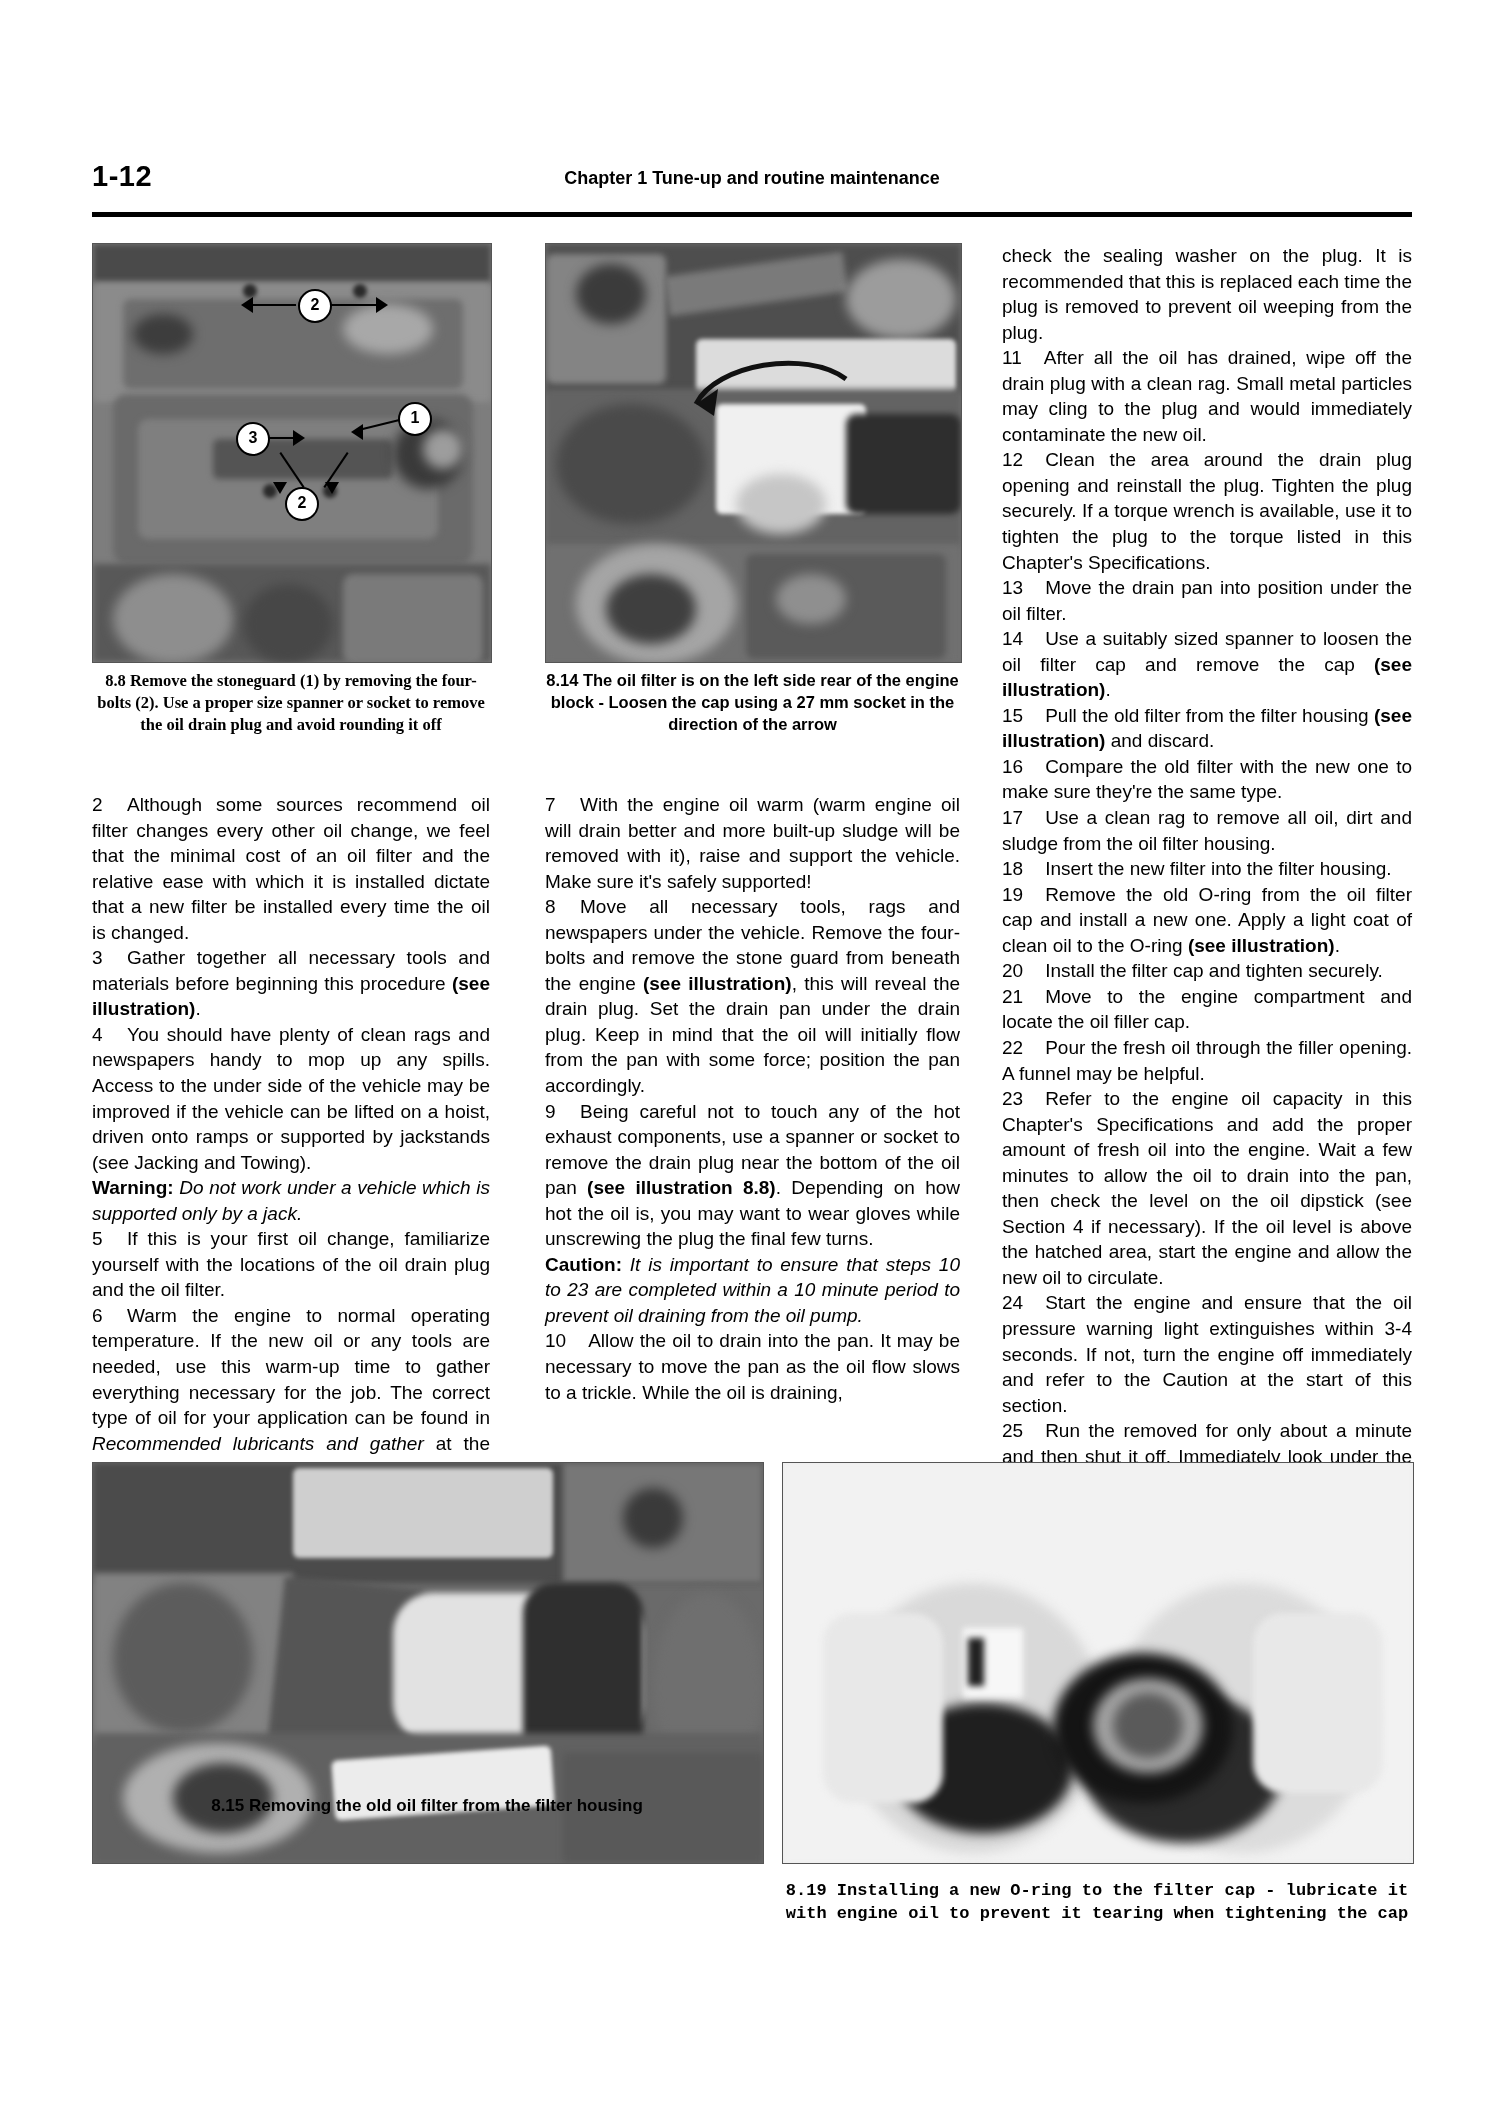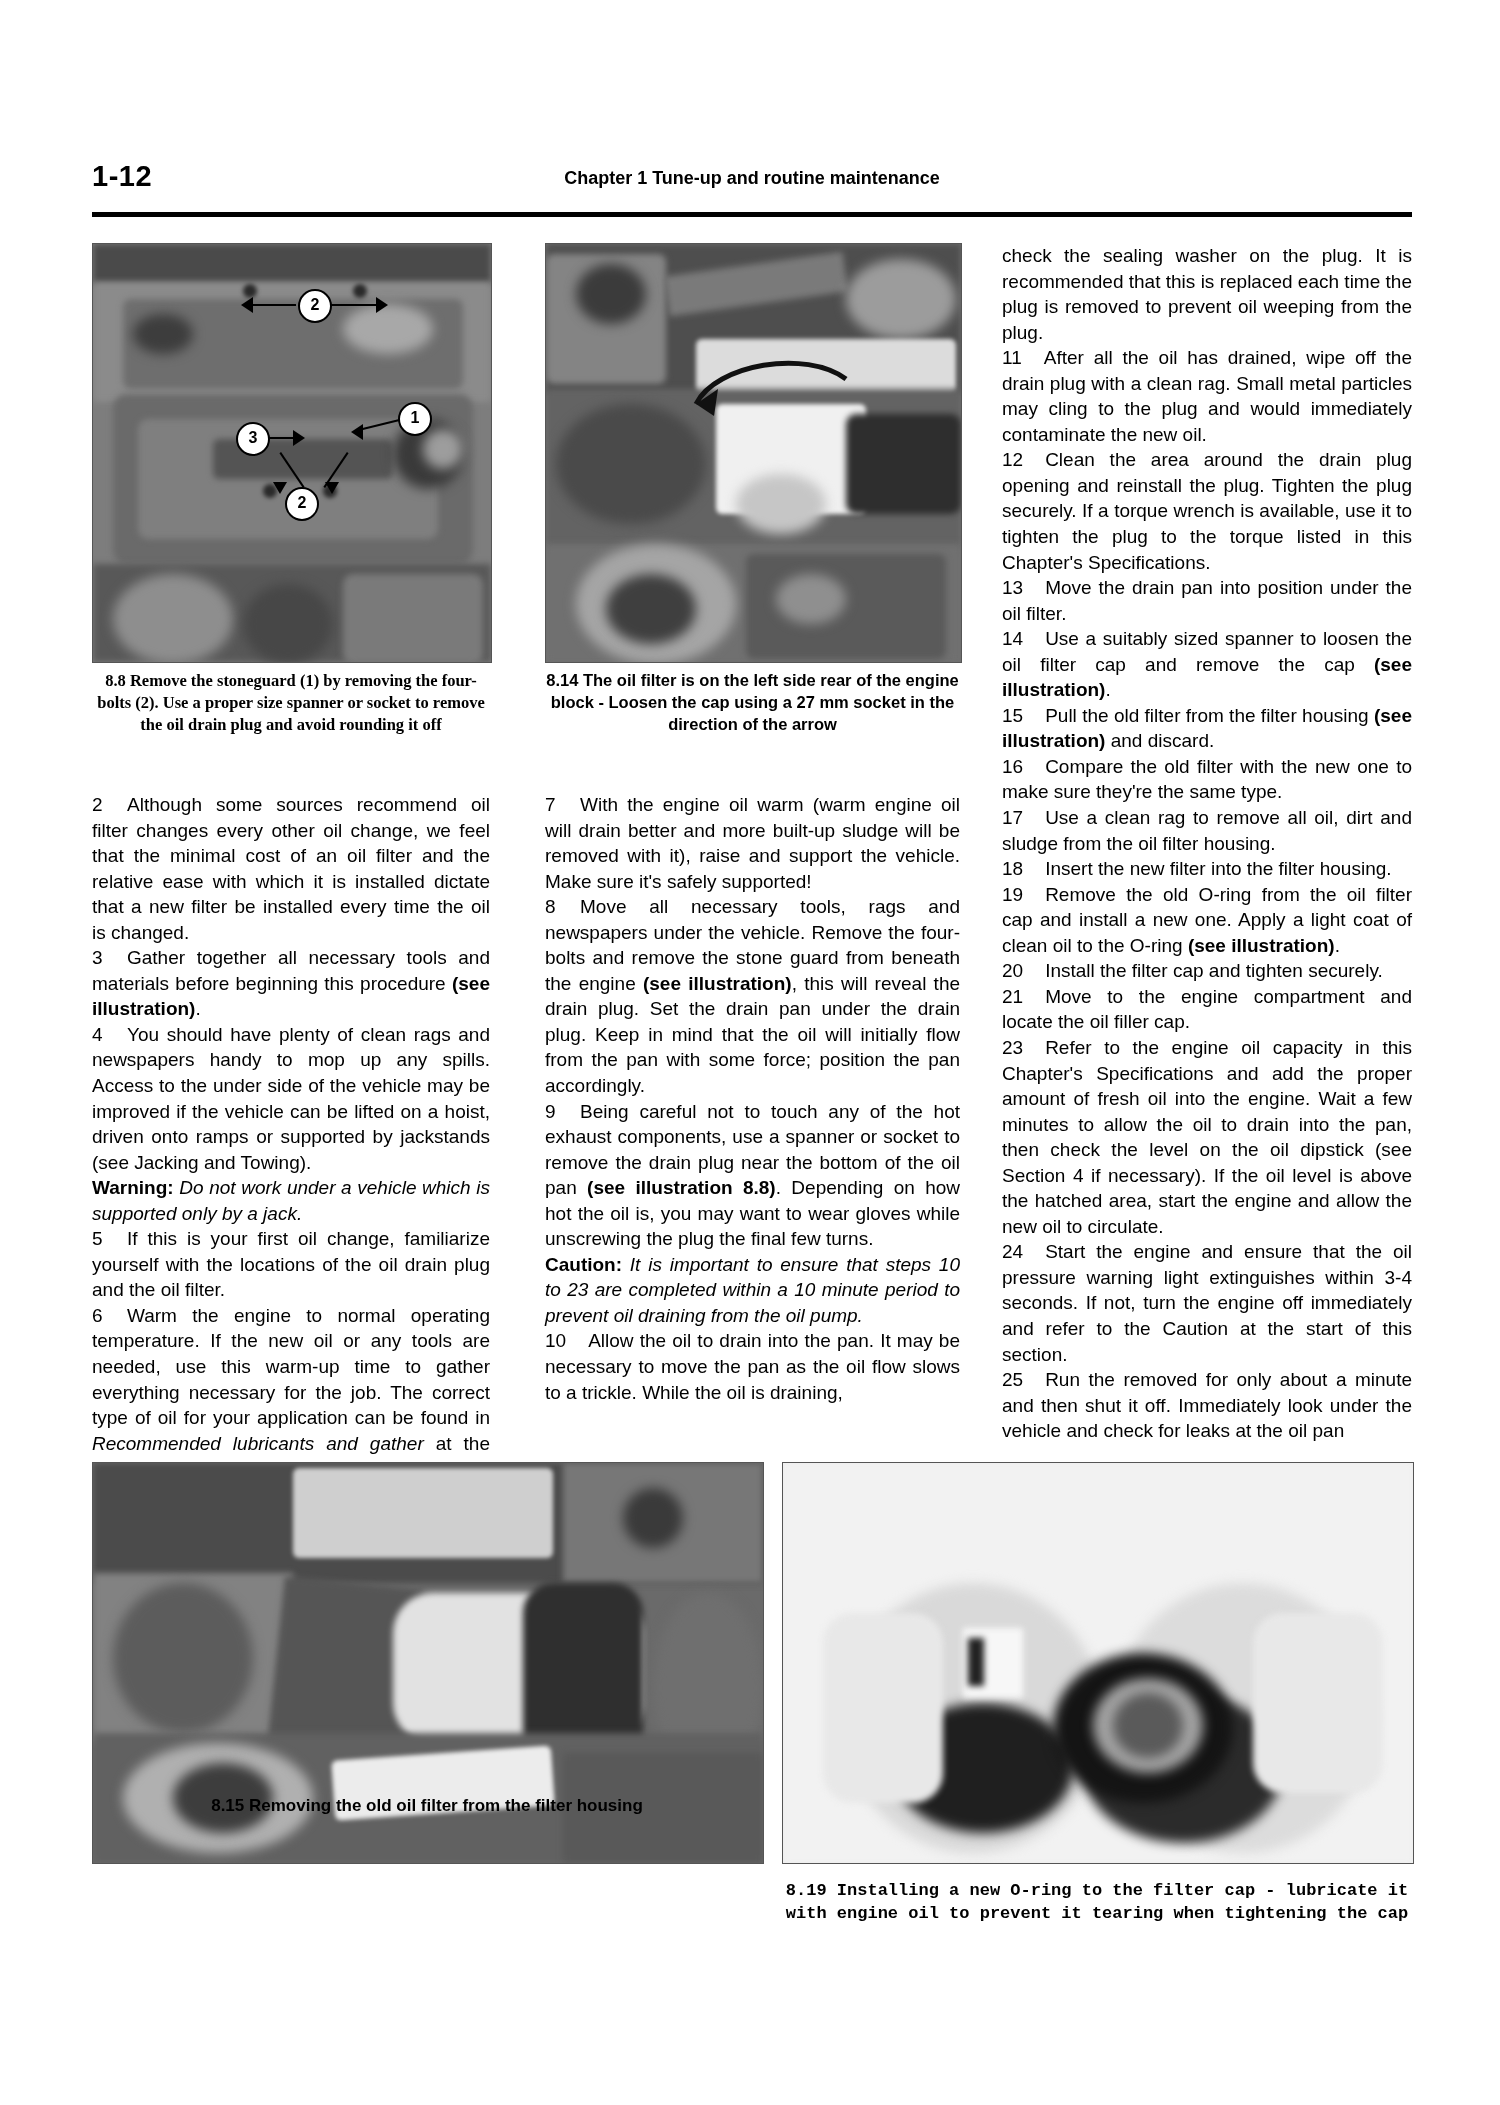"22 Pour the fresh oil" p { html: none -> <p><span>22</span><span></span><span>Pour the fresh oil through the filler opening. A funnel may be helpful.</span></p> }
